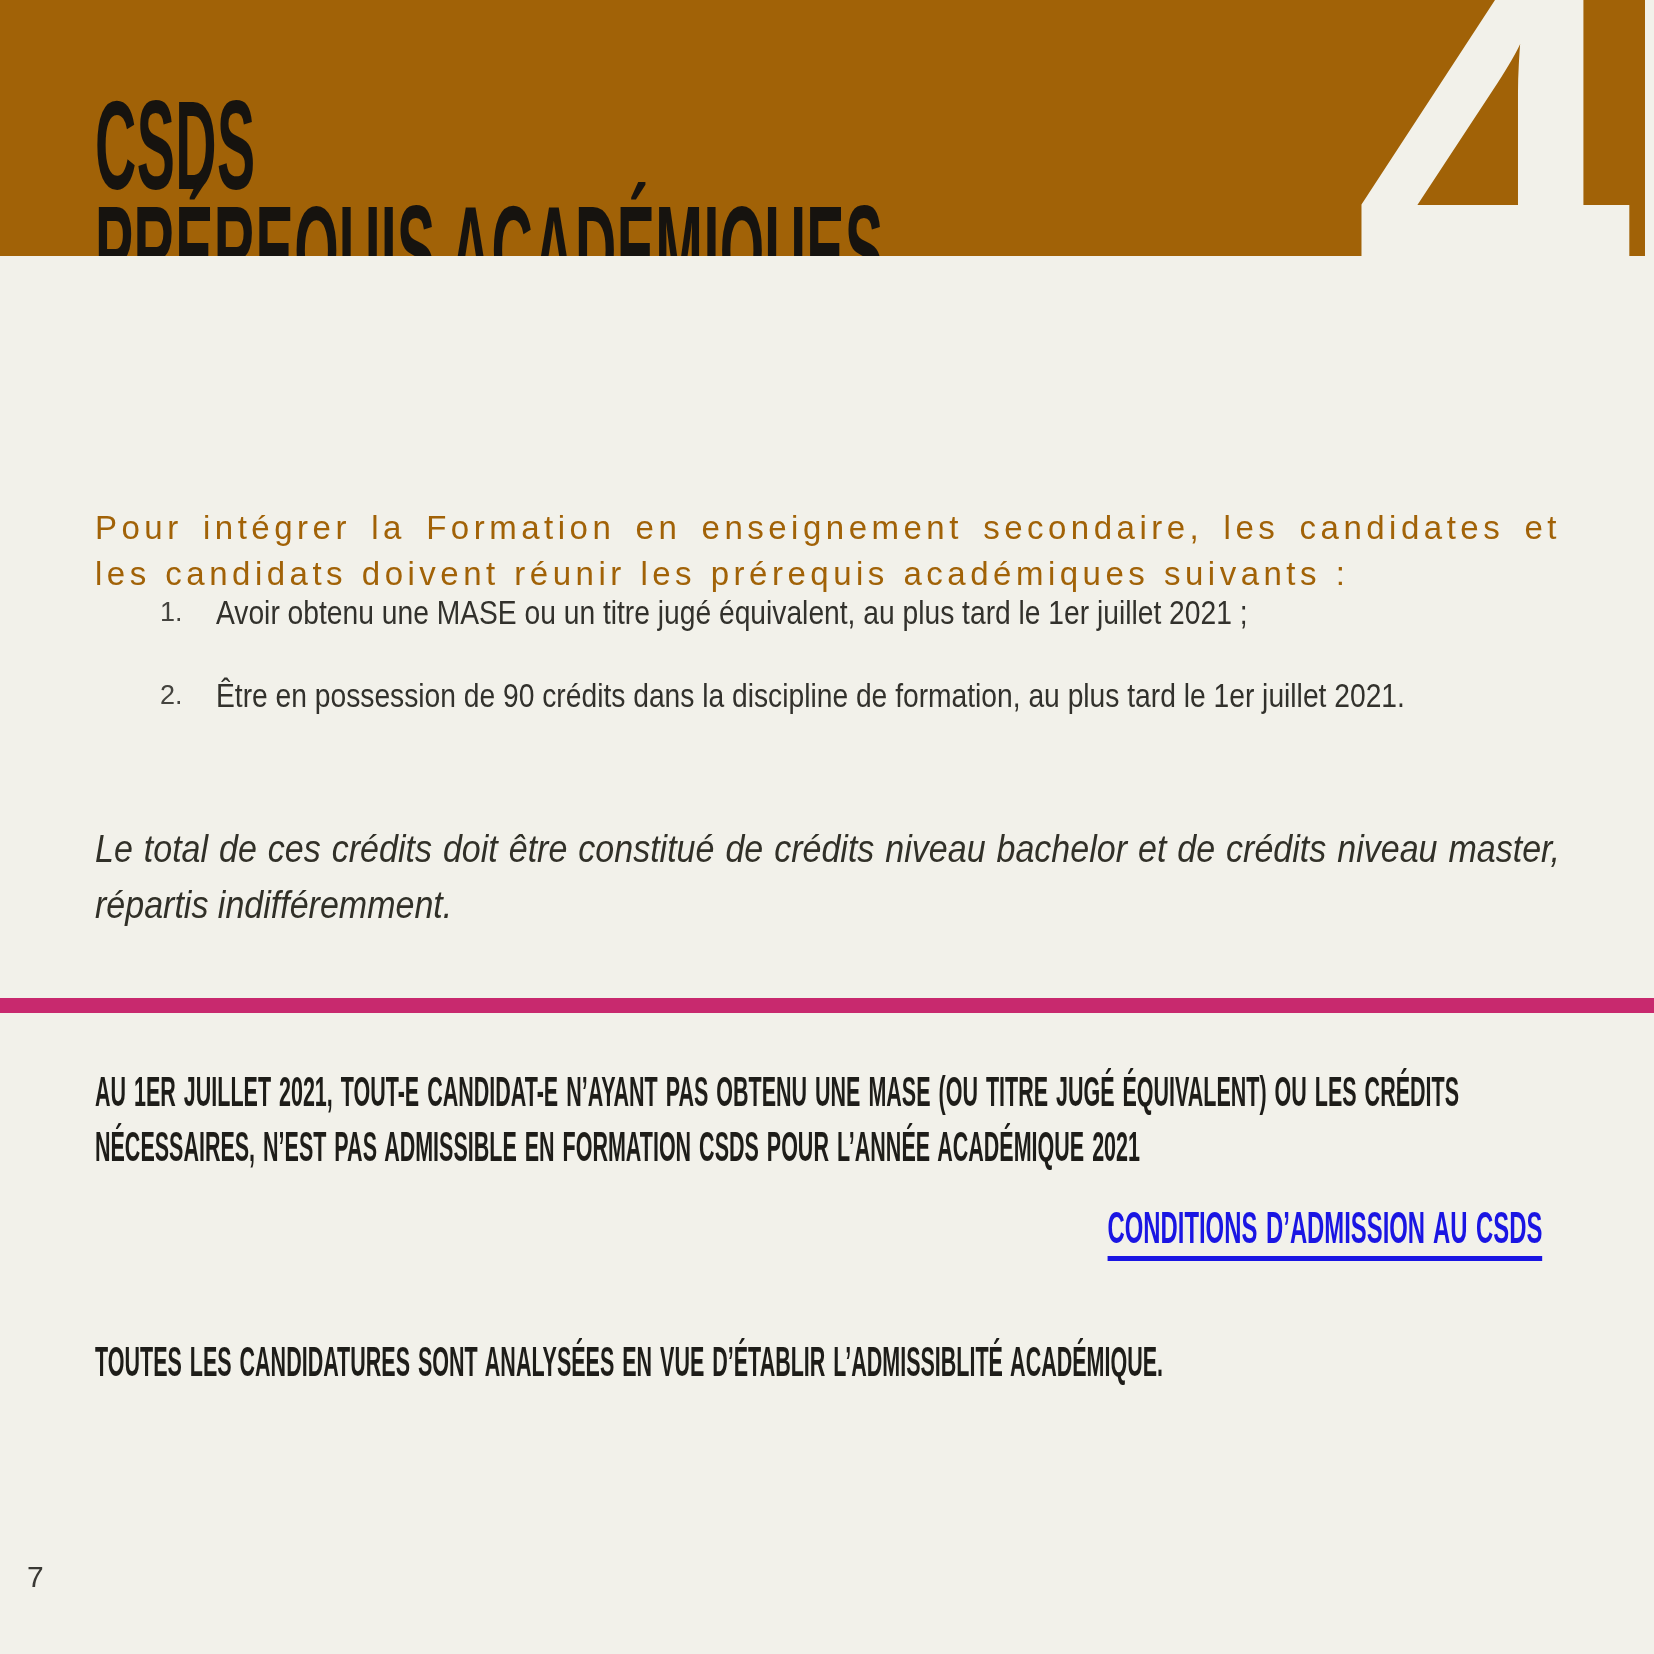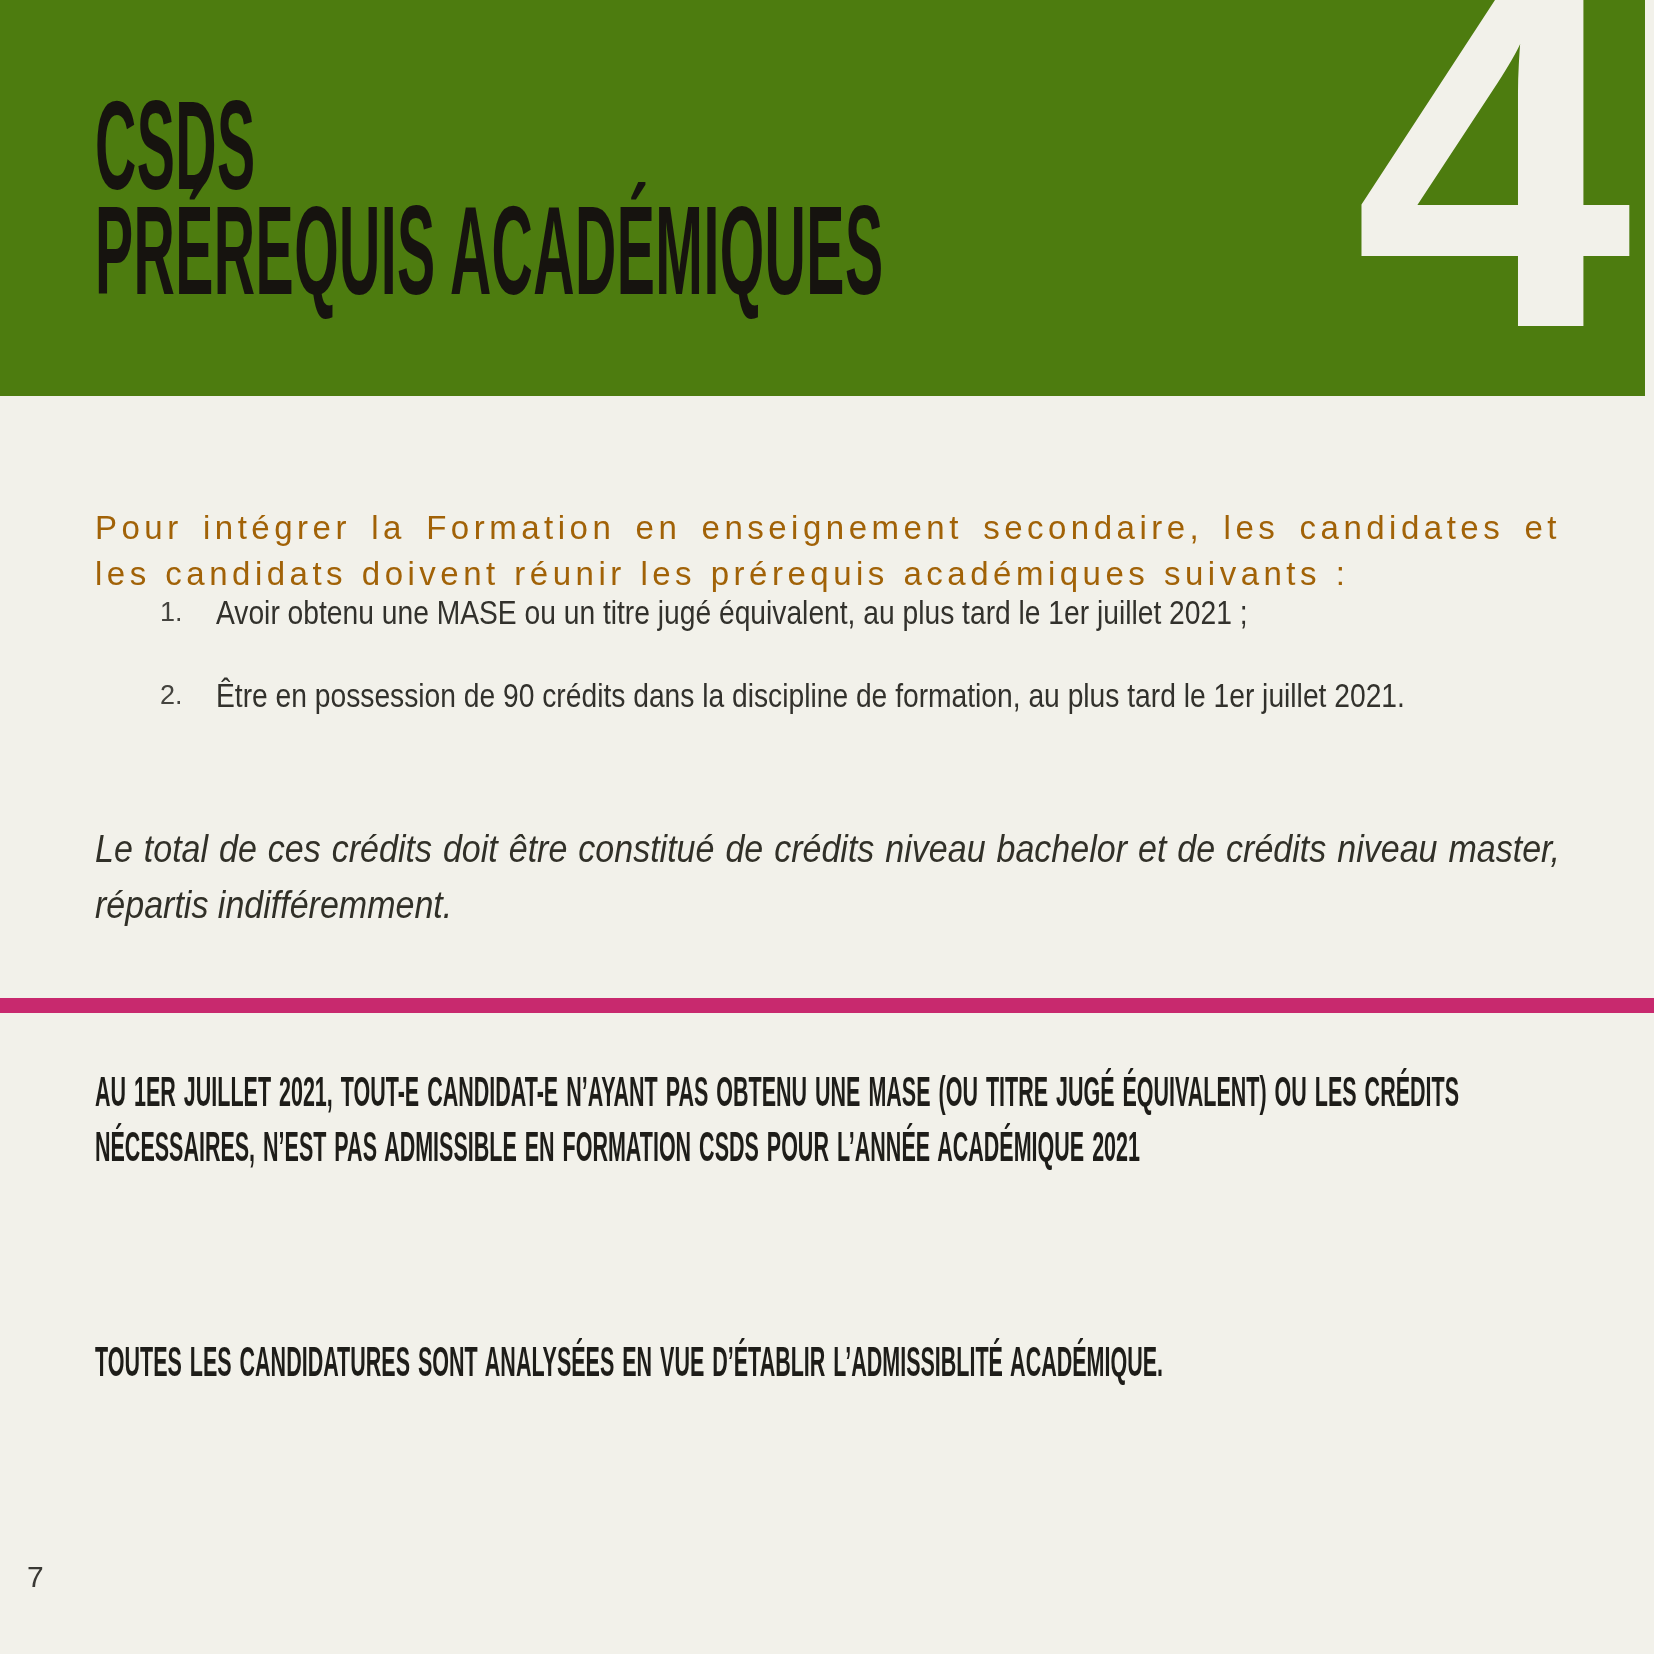"CSDS" .band { background: #4d7c0f -> #a16207; height: 396px -> 256px }
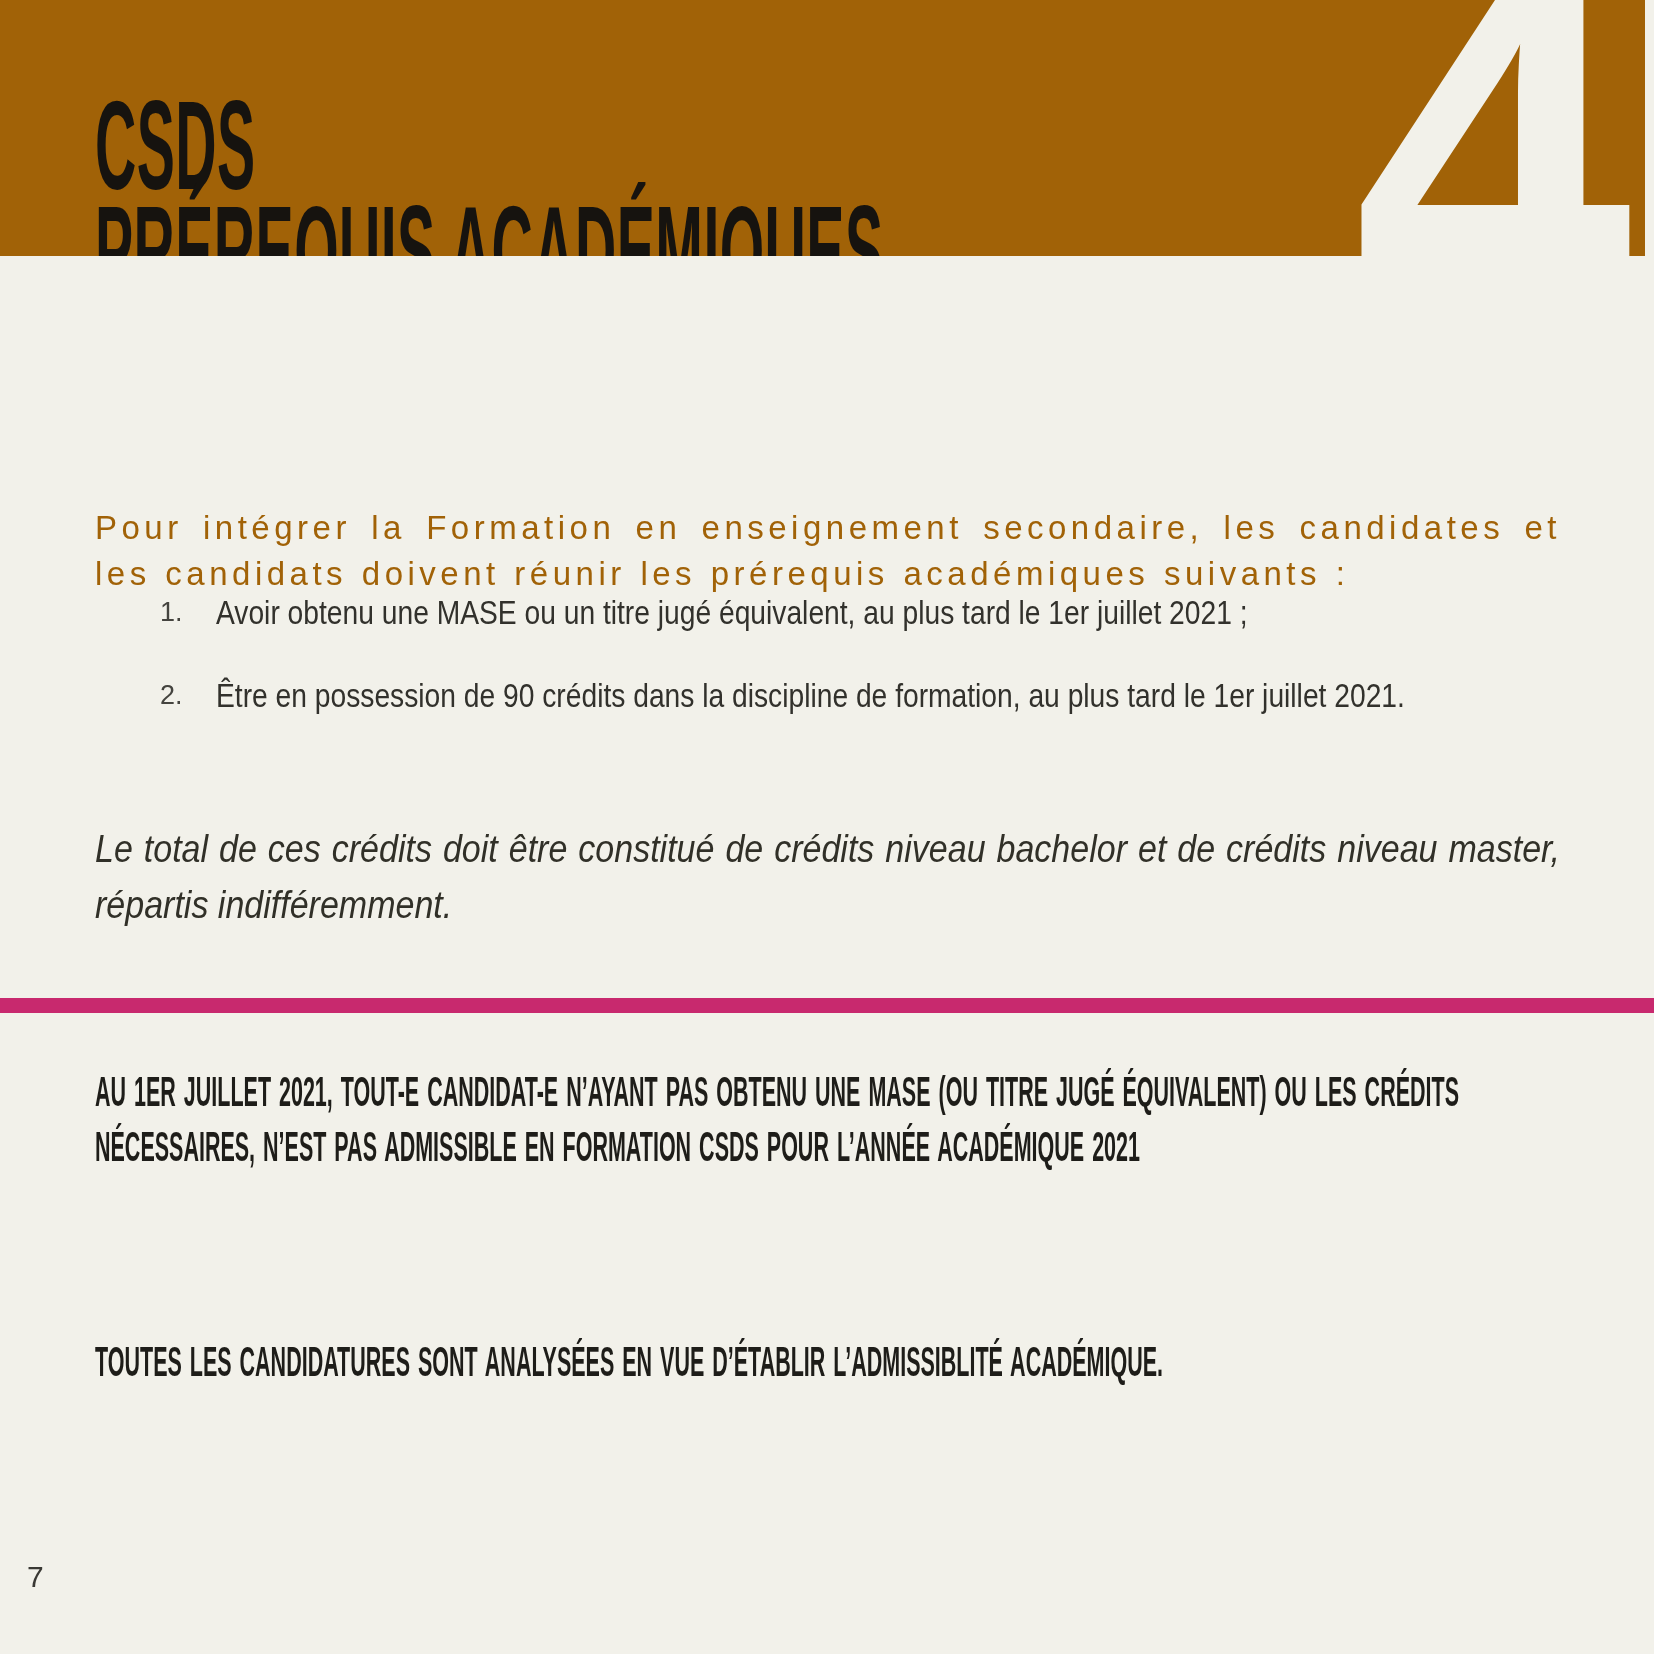"CONDITIONS D’ADMISSION AU CSDS" div.link-wrap { html: none -> <div> <a>CONDITIONS D’ADMISSION AU CSDS</a> </div> }
